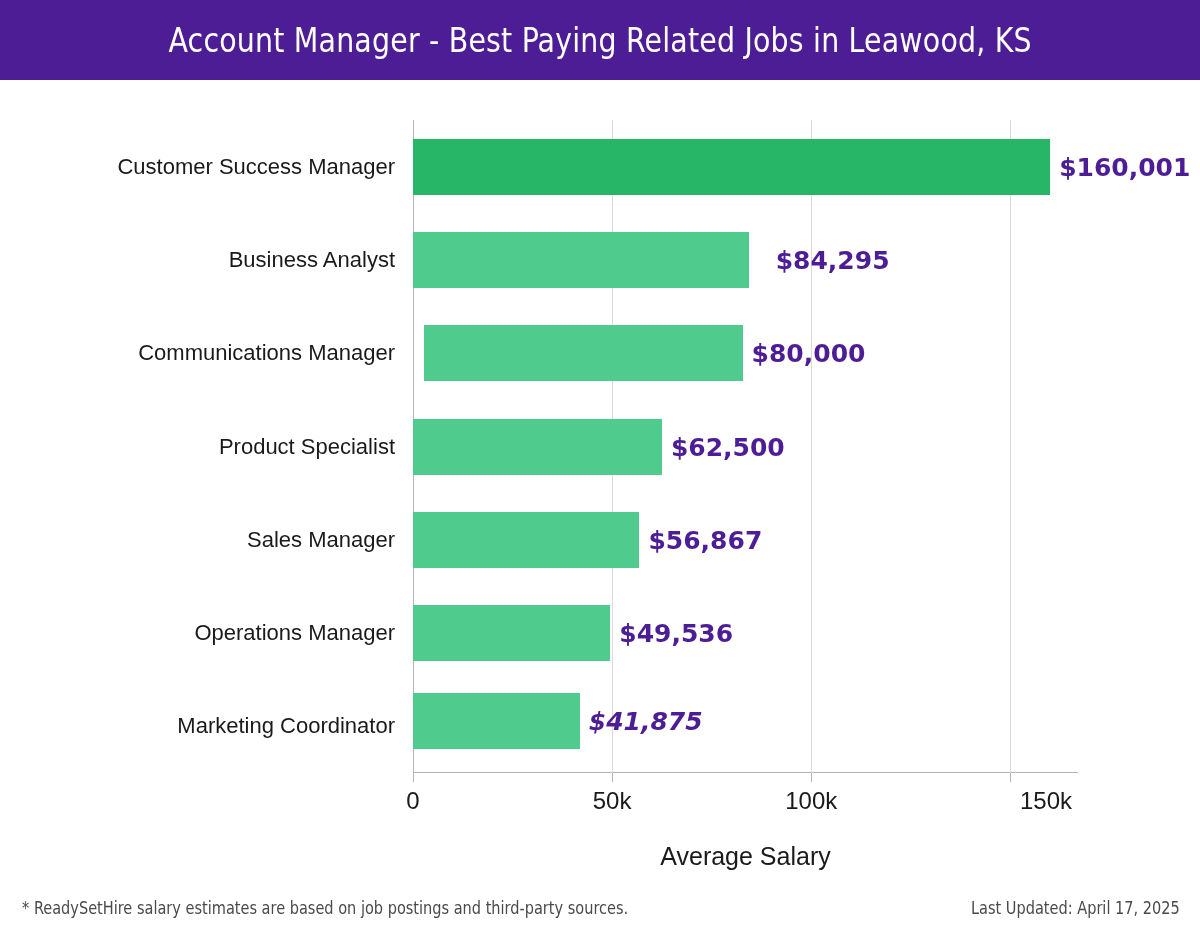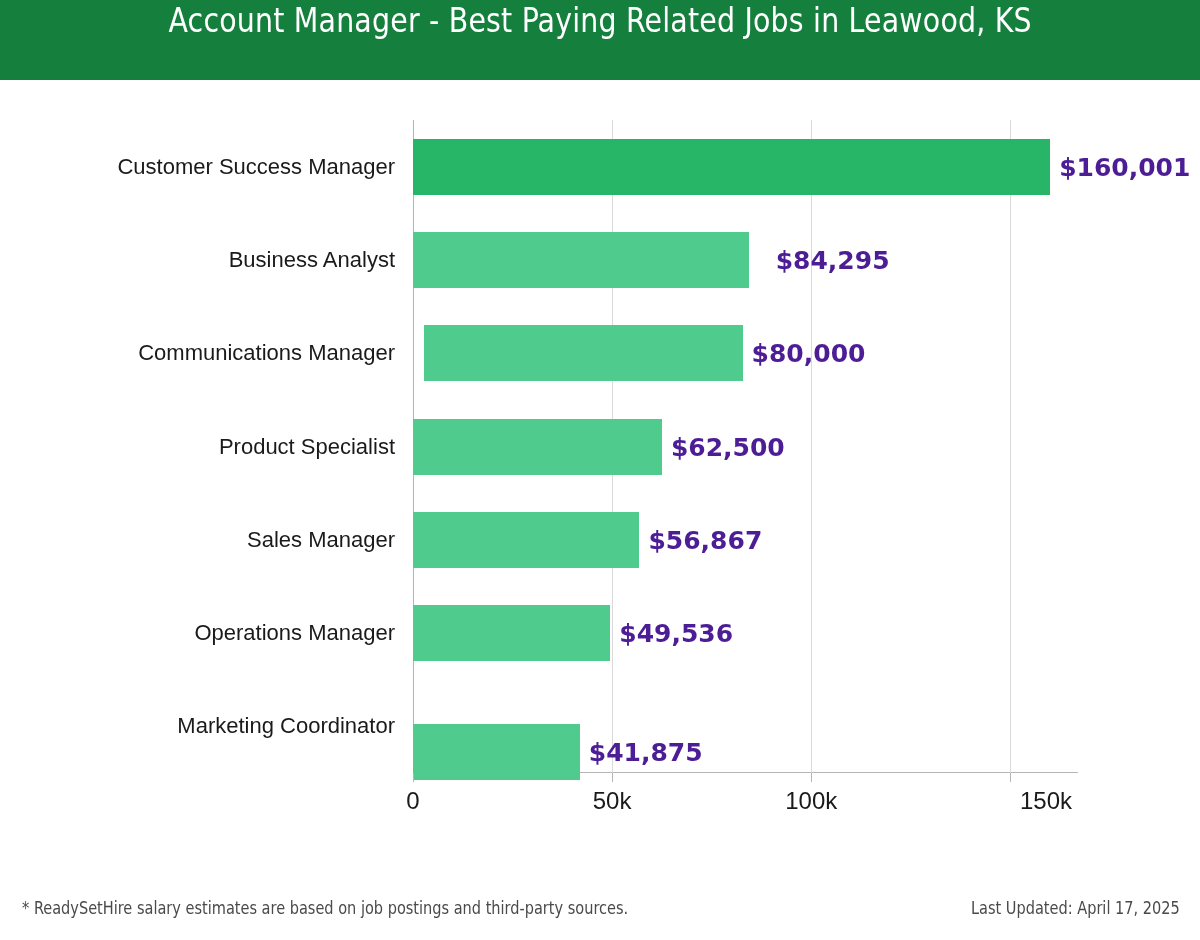"Account Manager - Best Paying" #header-bar { align-items: none -> center; background: #15803d -> #4c1d95 }
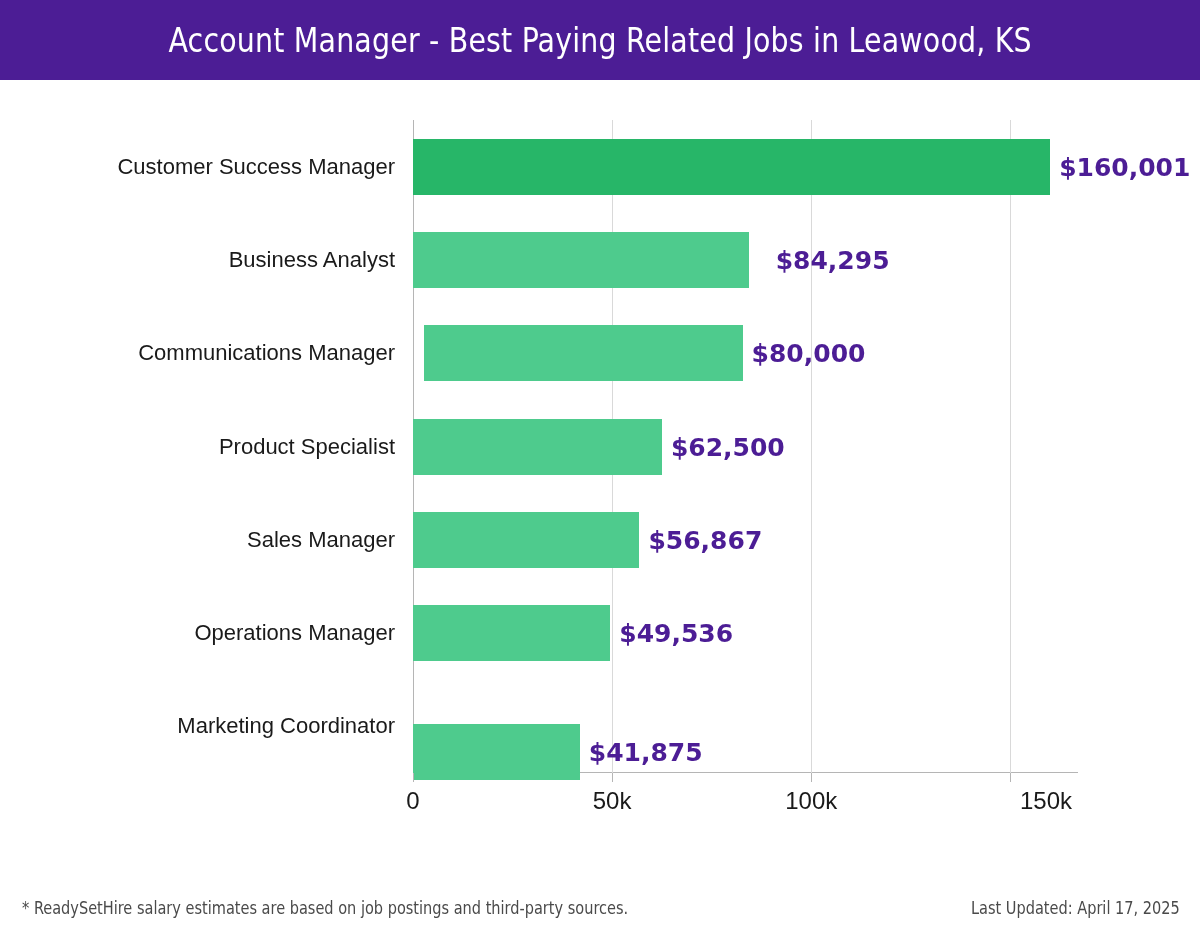"$41,875" div.bar-row { font-style: none -> italic; top: 604px -> 573px }
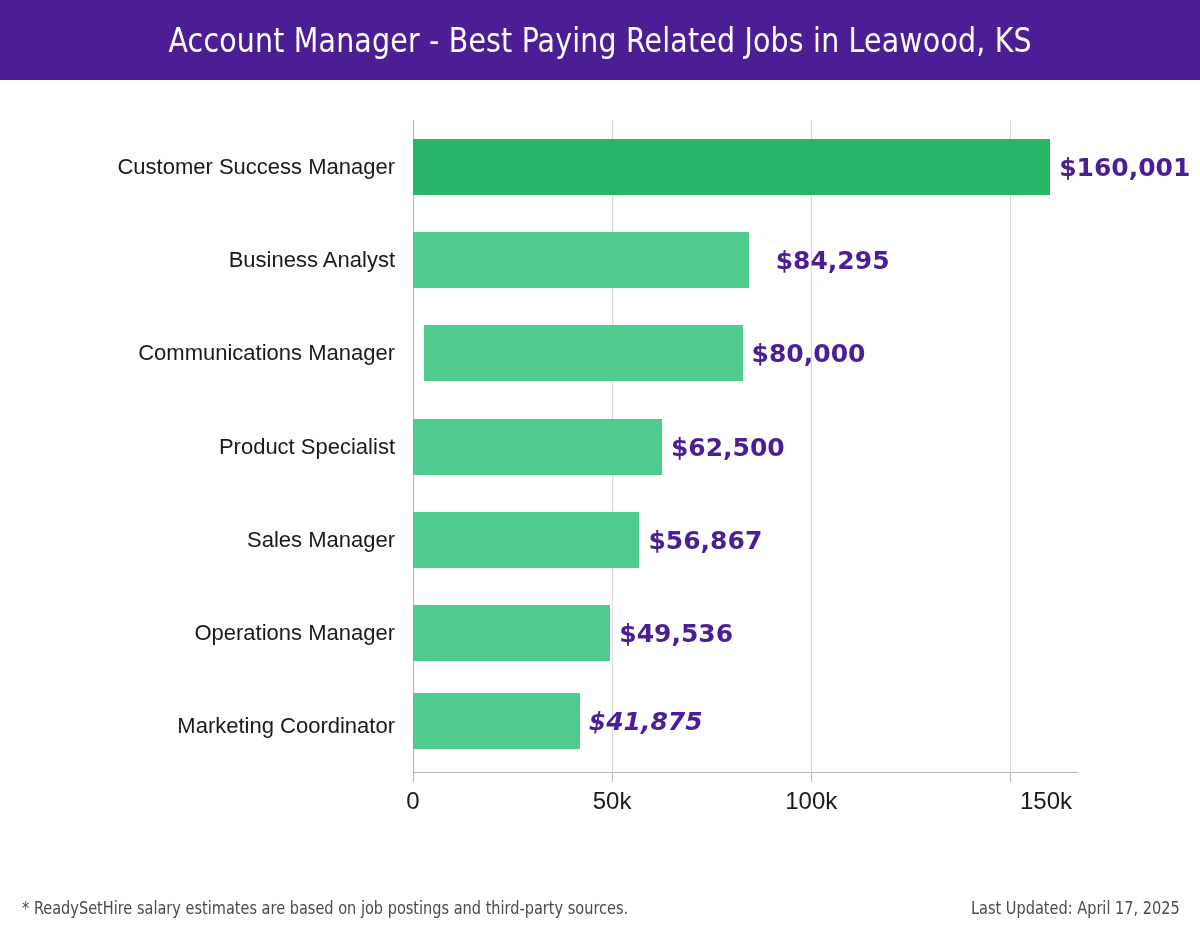"Average Salary" div { html: none -> <div>Average Salary</div> }
